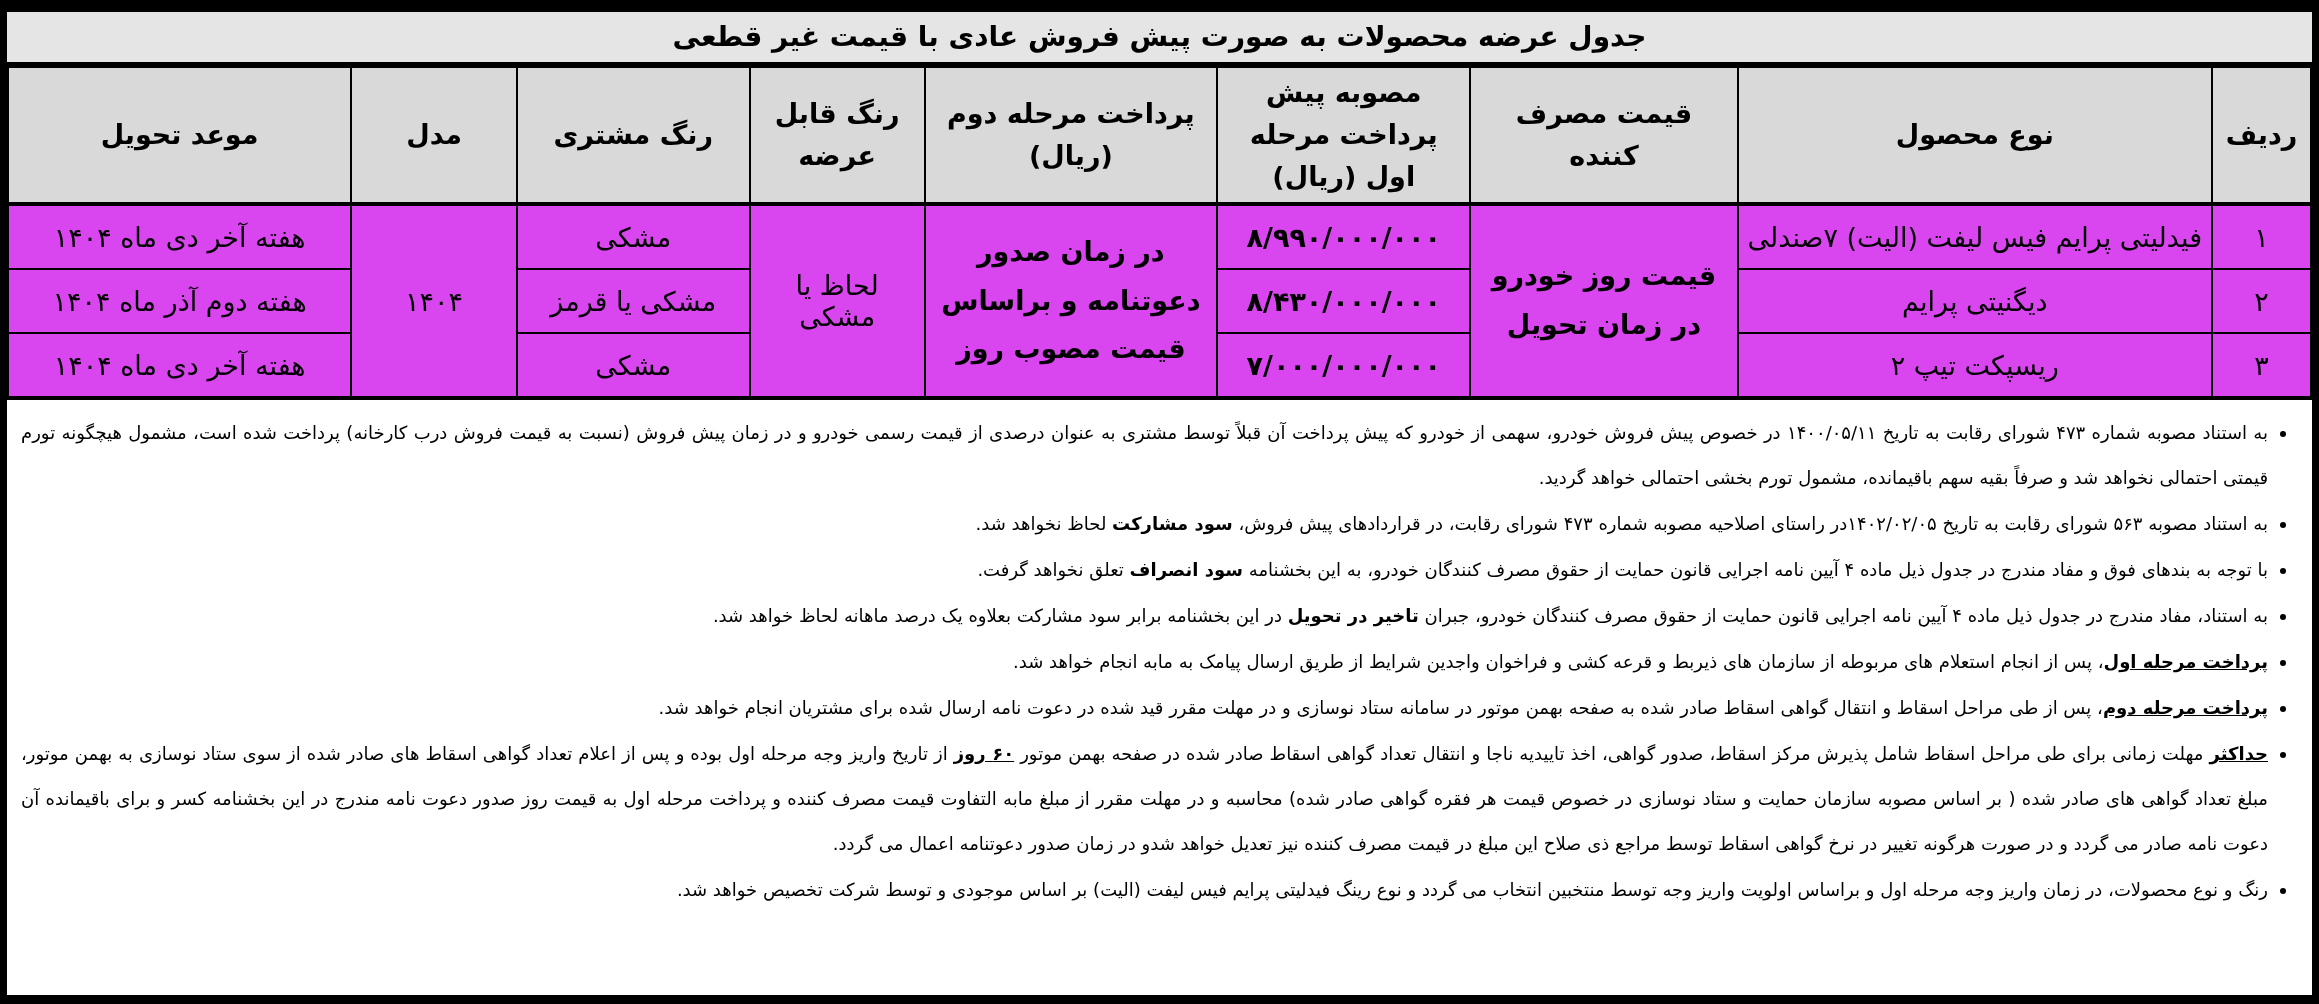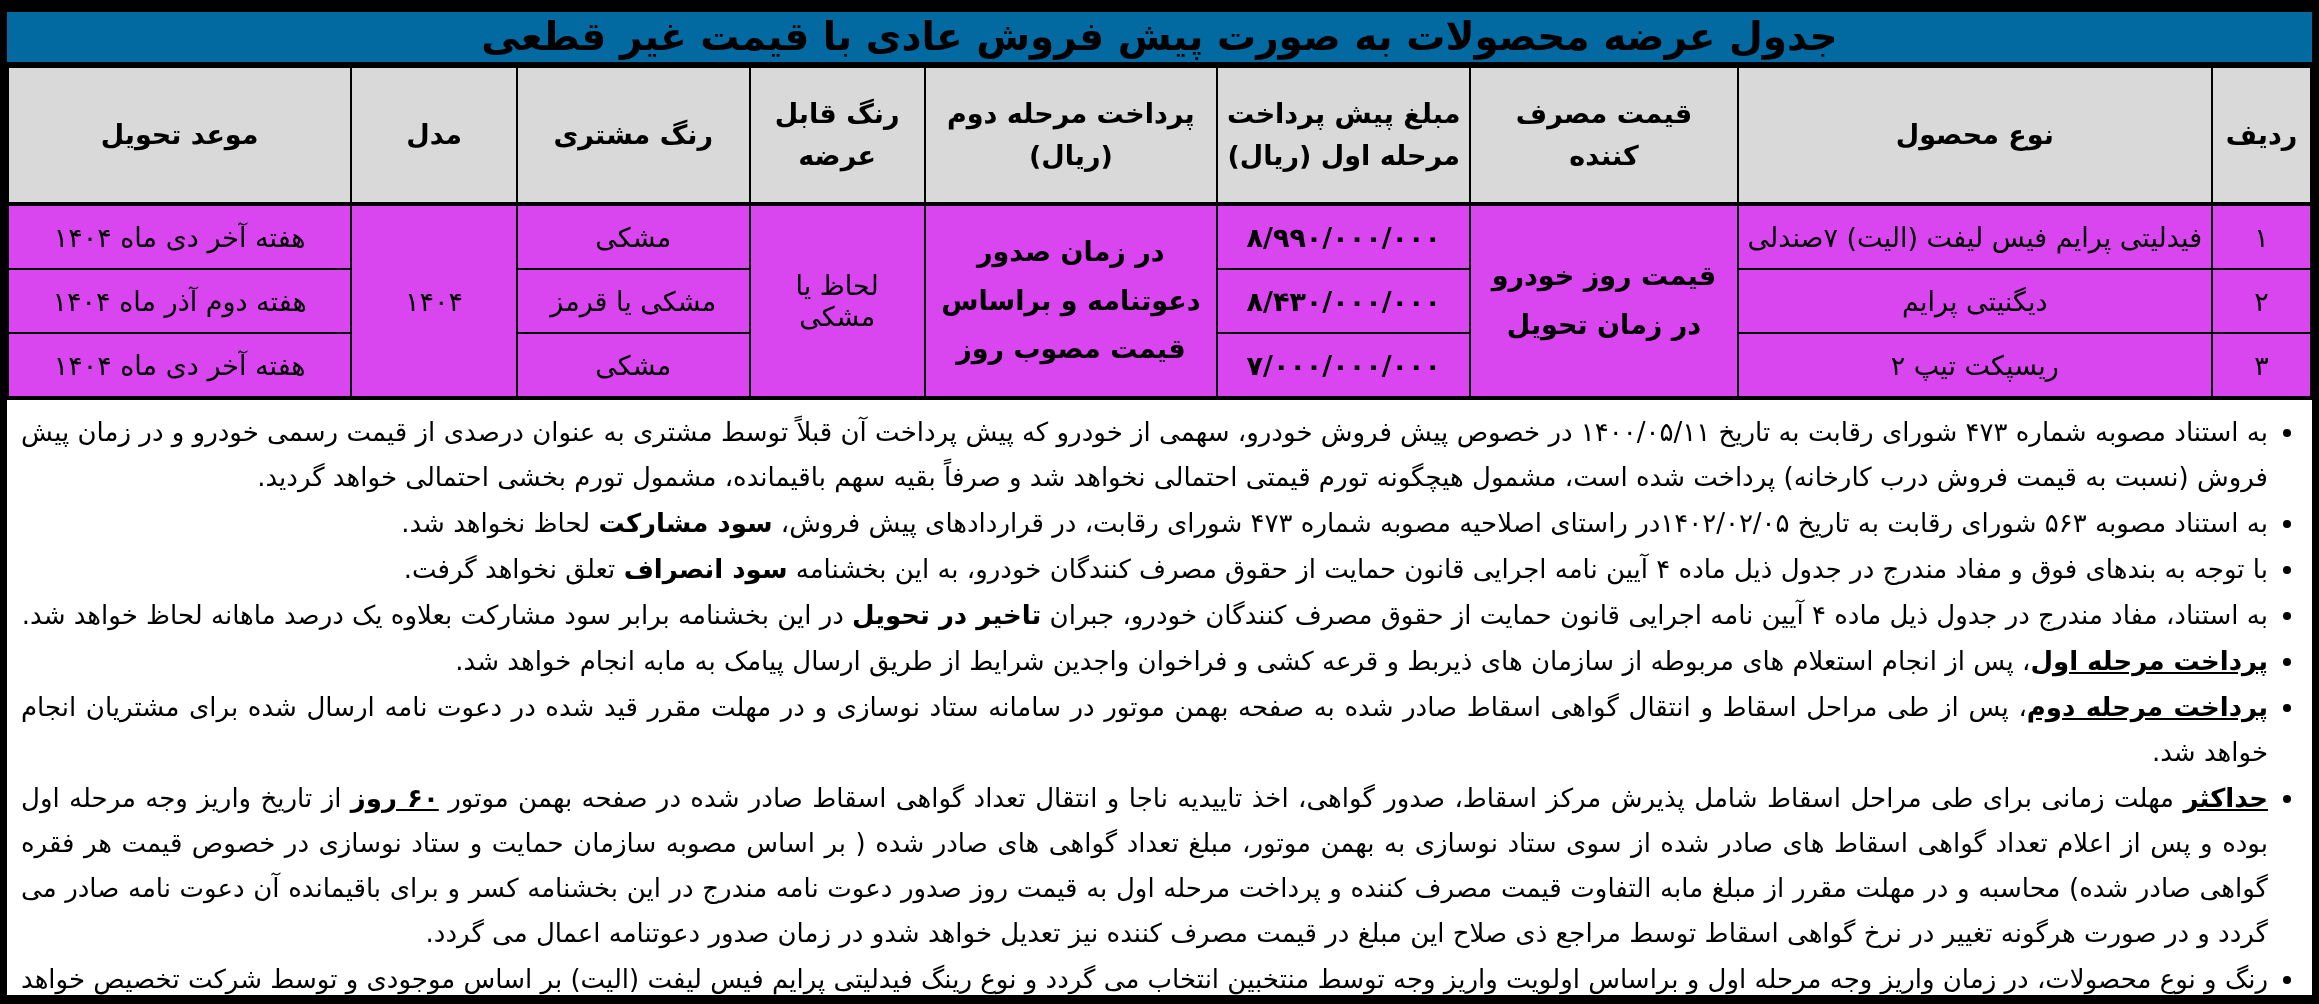"جدول عرضه محصولات به صورت" .title-bar { background: #0369a1 -> #e5e5e5; font-size: 39px -> 28px }
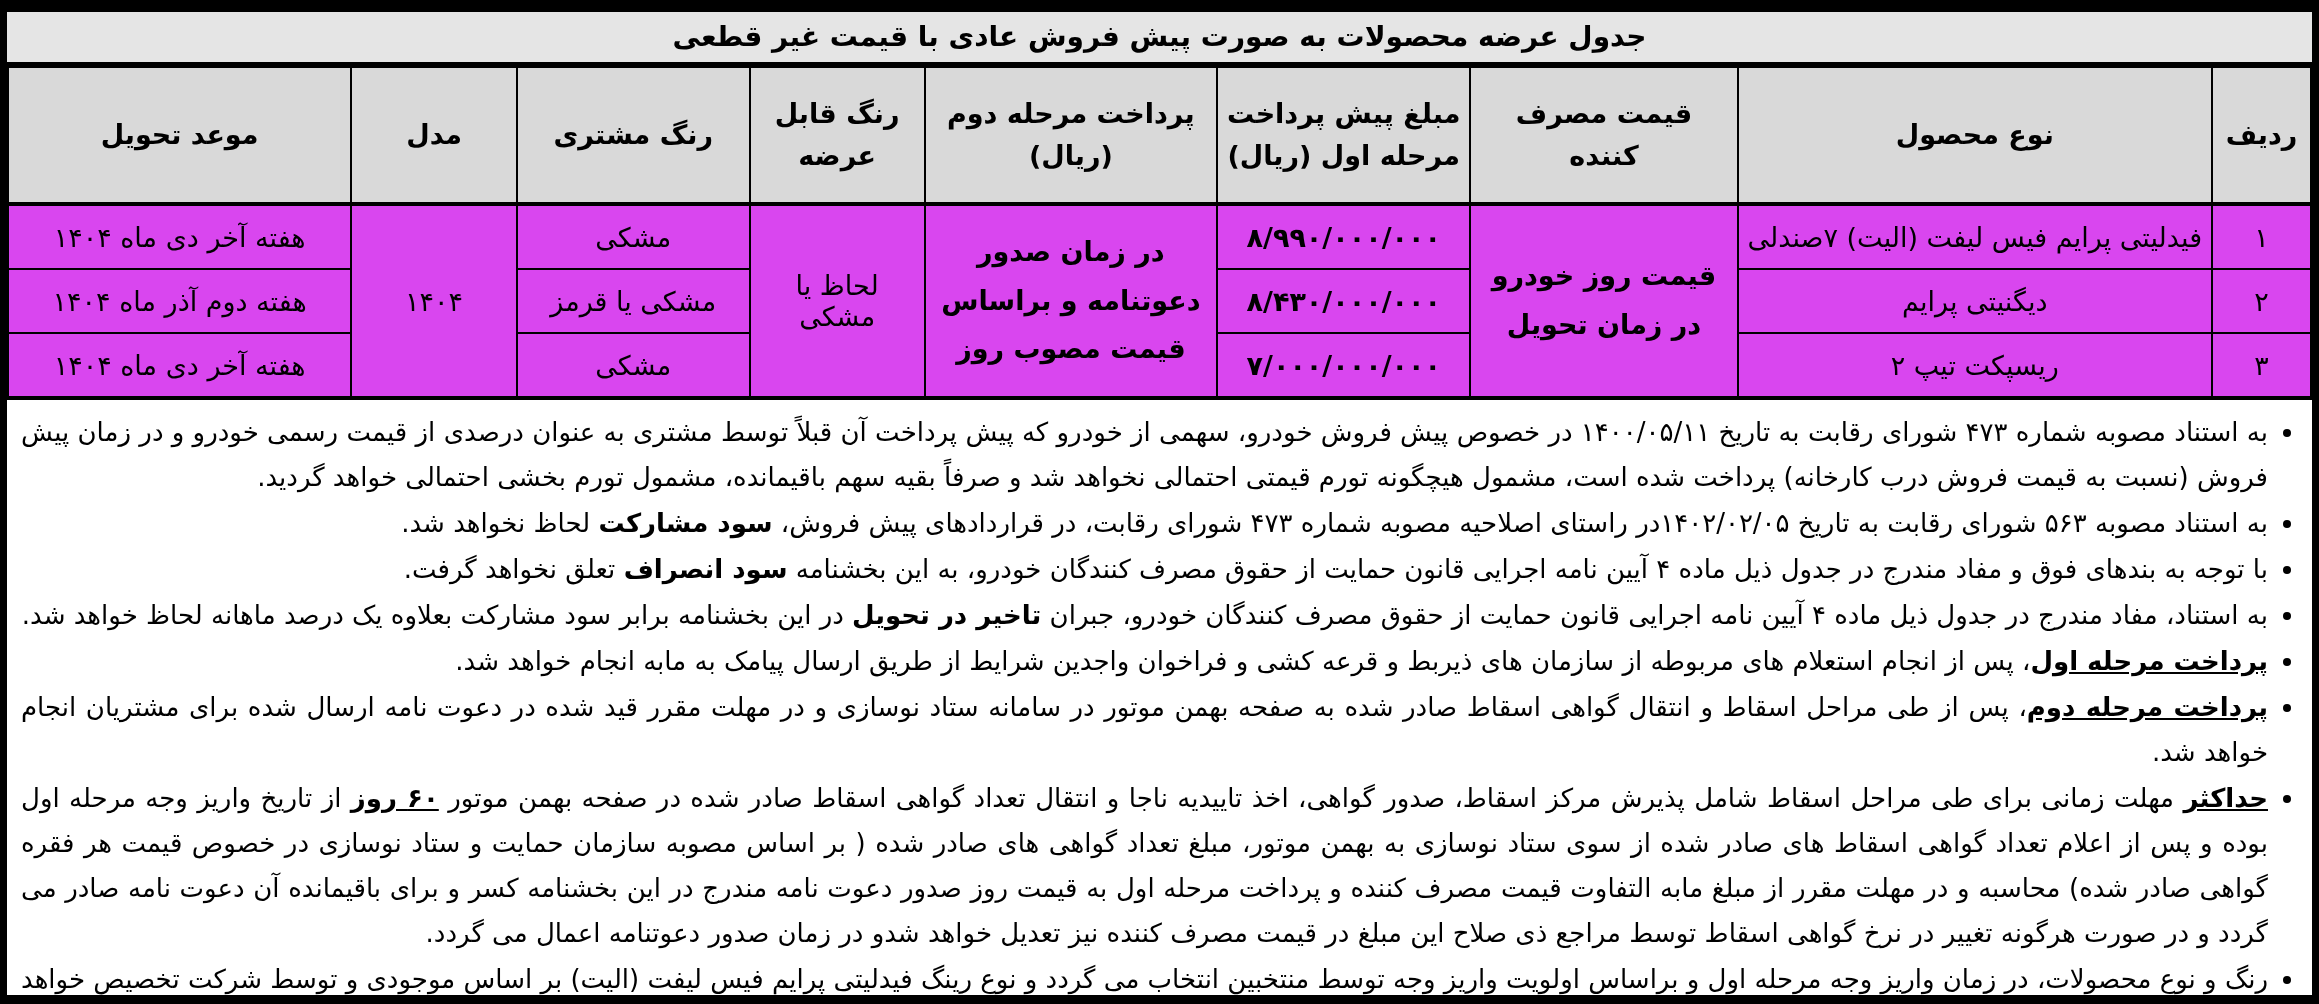"مبلغ پیش پرداخت مرحله اول" th { text: مبلغ -> مصوبه }
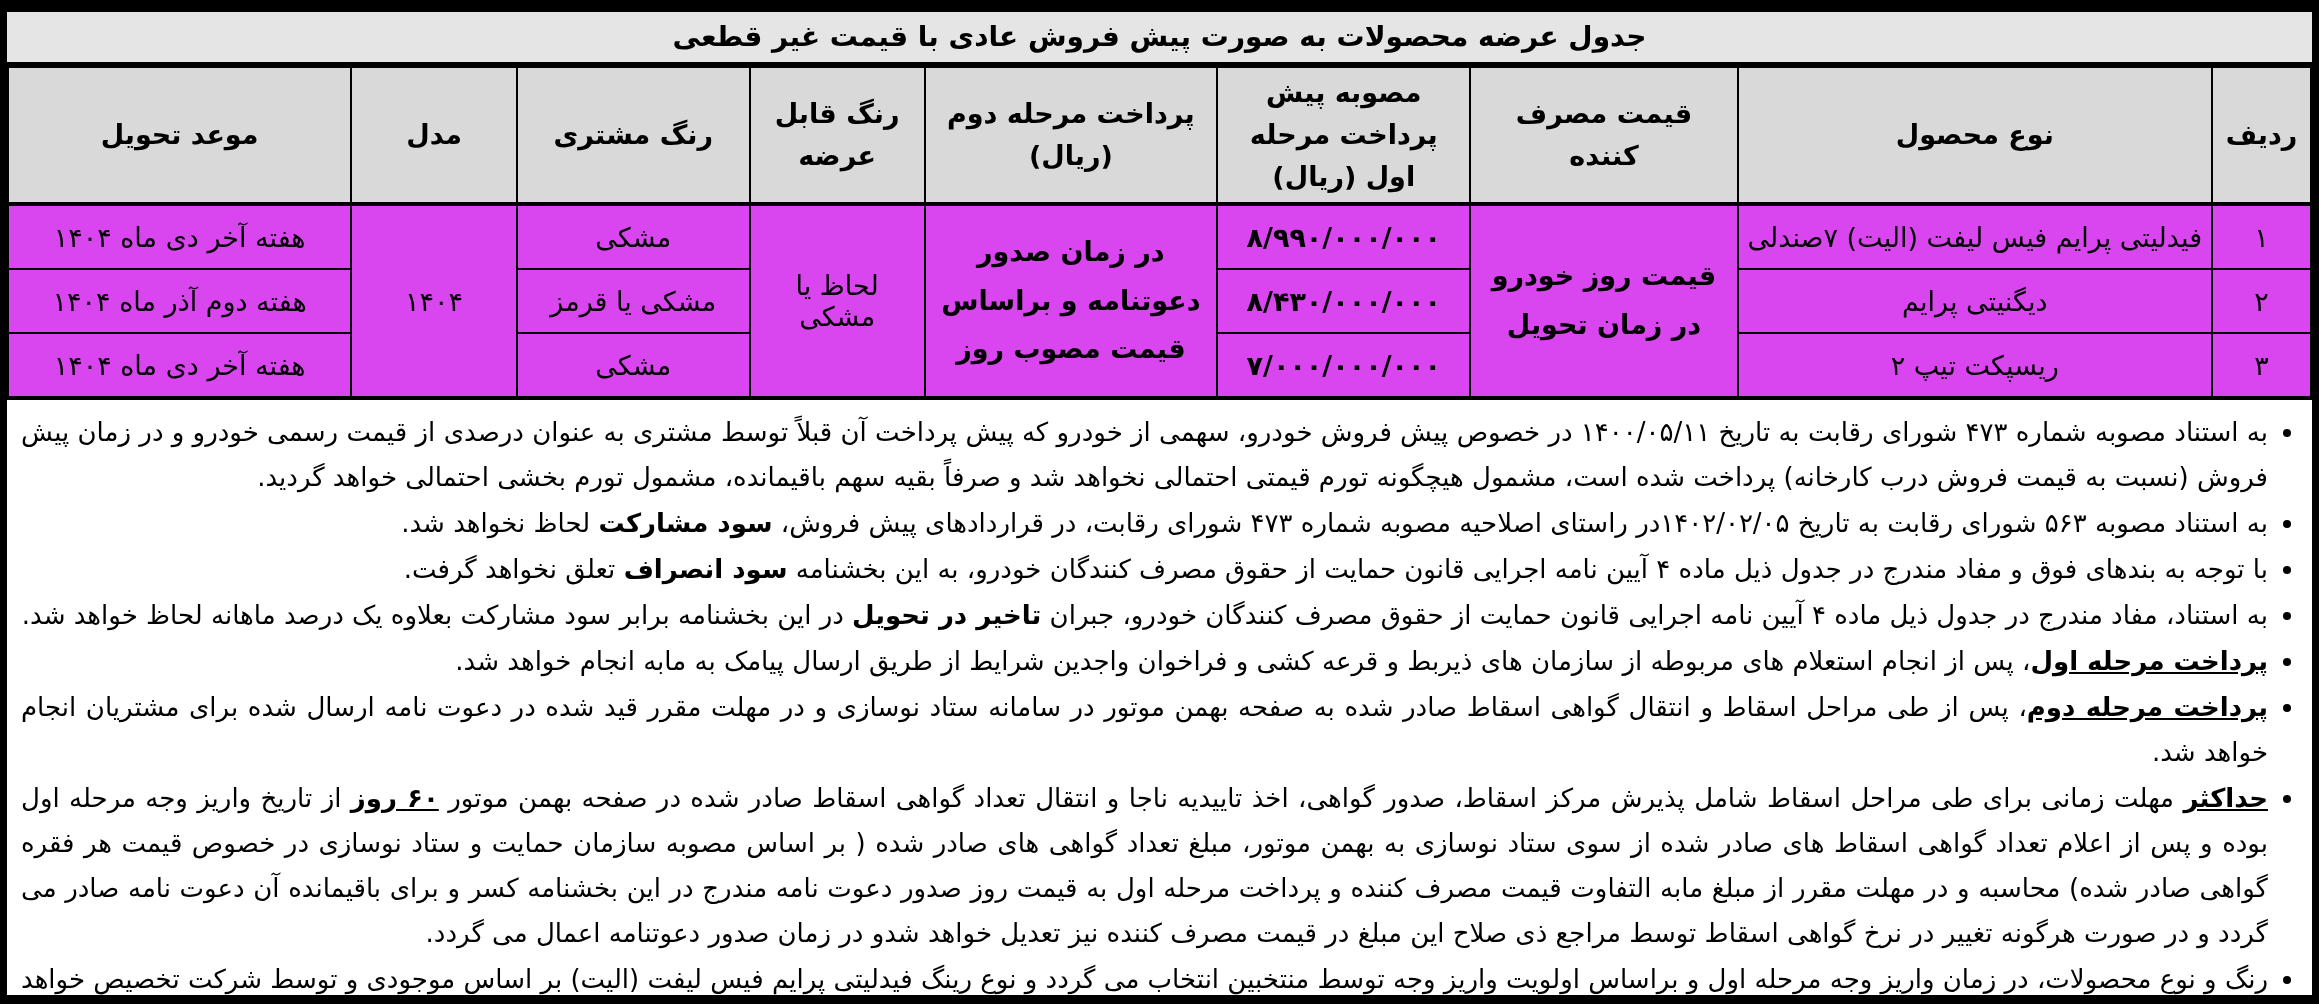"به استناد مصوبه شماره ۴۷۳" ul.notes li { font-size: 26px -> 18px }
